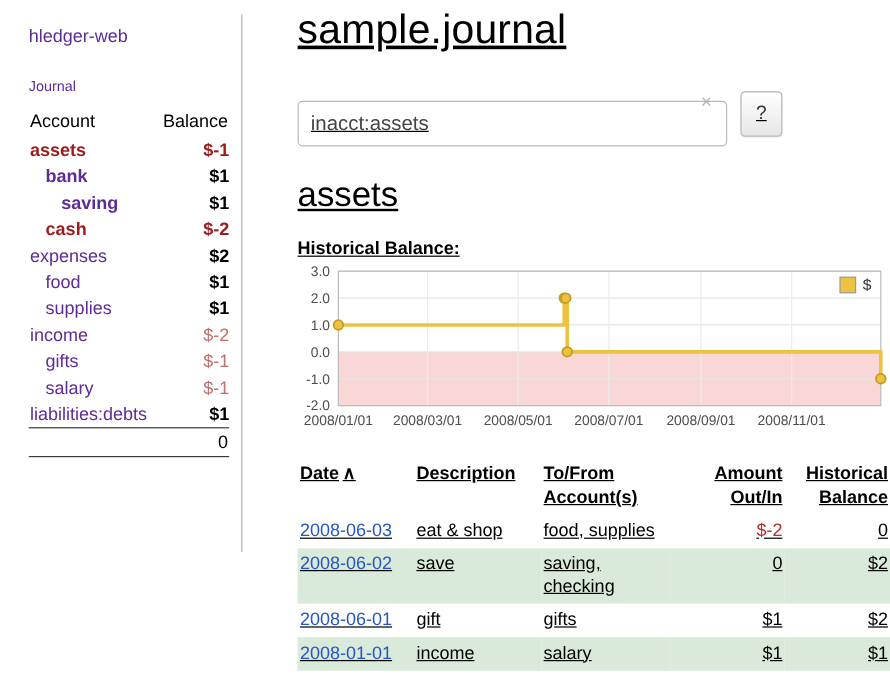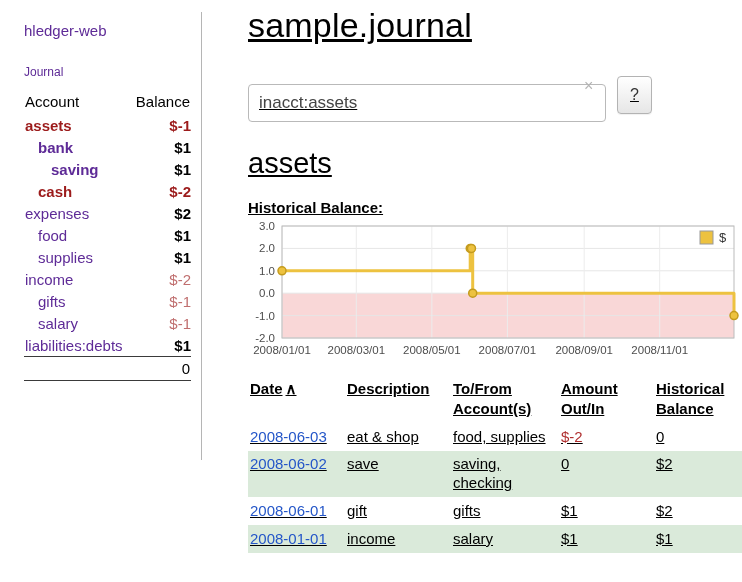"Date ∧" .register { margin-top: 4px -> 10px }
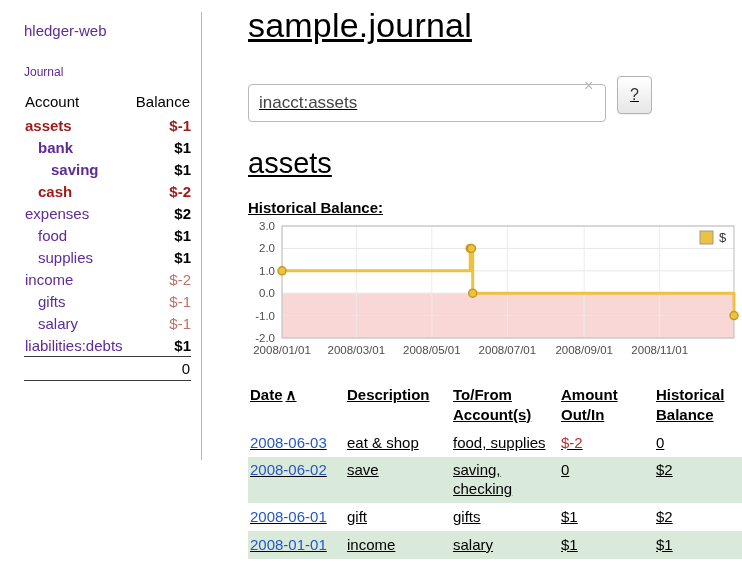"Amount Out/In" .register th.r, .register td.r { text-align: none -> right }
